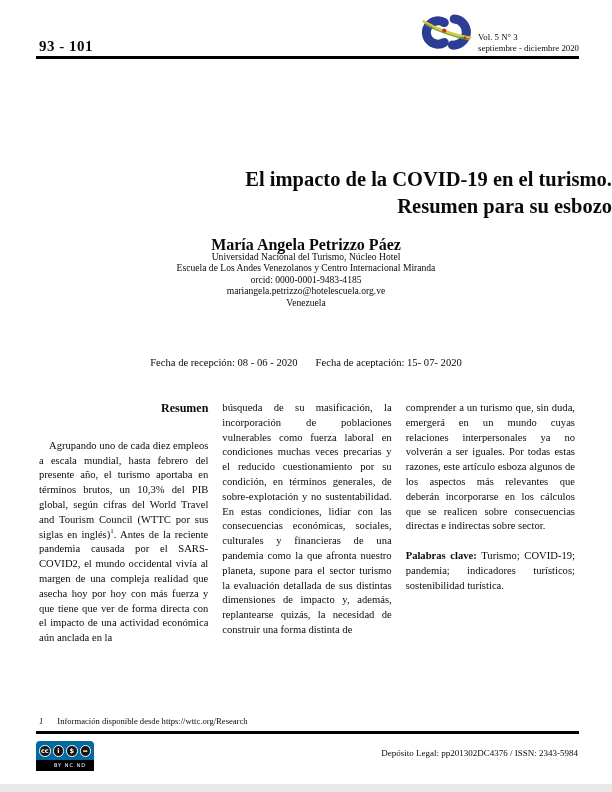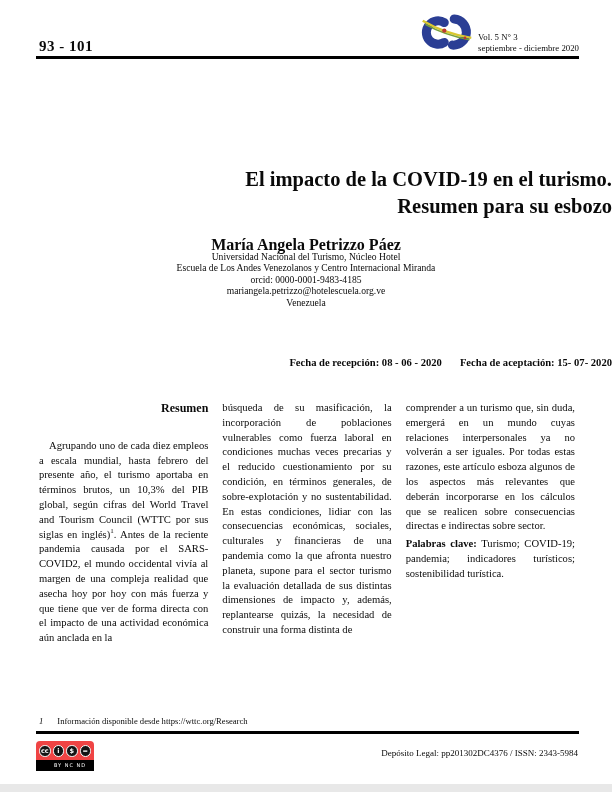"Fecha de recepción: 08 -" .dates-line { font-weight: bold -> normal; text-align: right -> center }
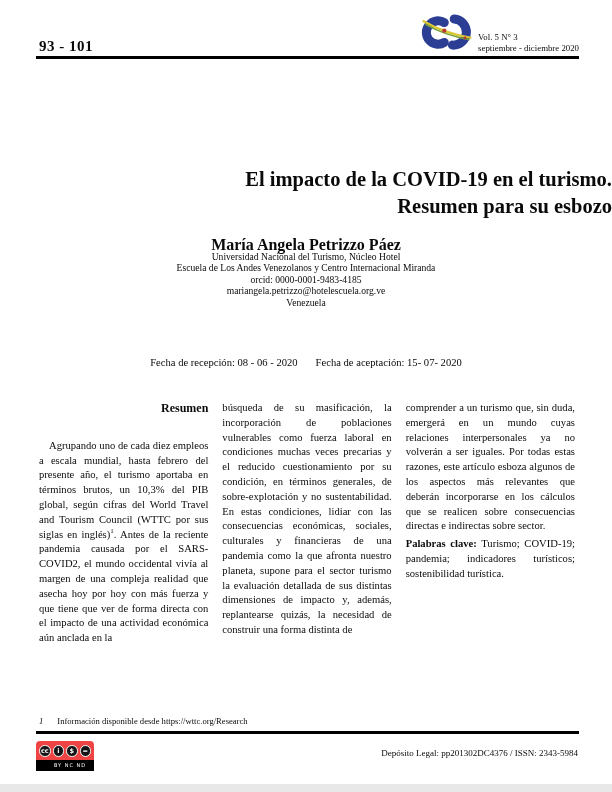"Palabras clave: Turismo; COVID-19;" .keywords { margin-top: 3px -> 15px }
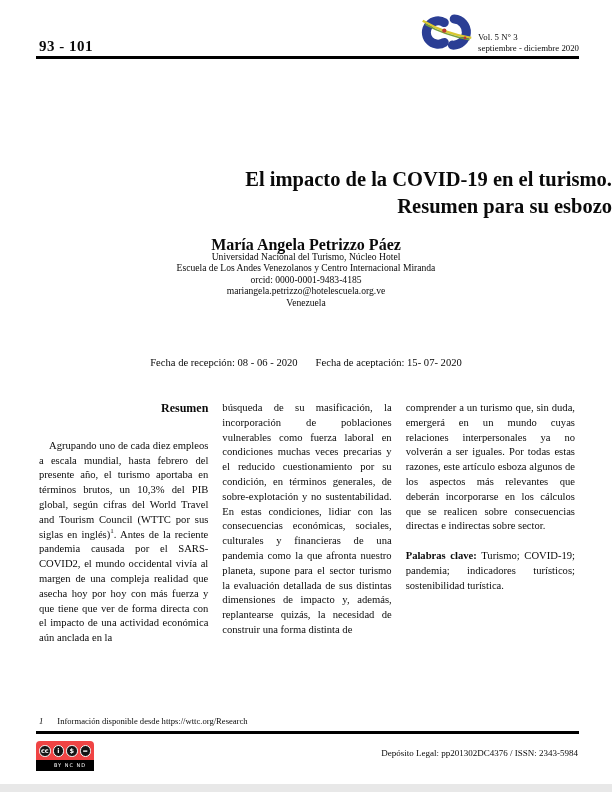"cc" .cc-top { background: #ef4444 -> #0369a1 }
